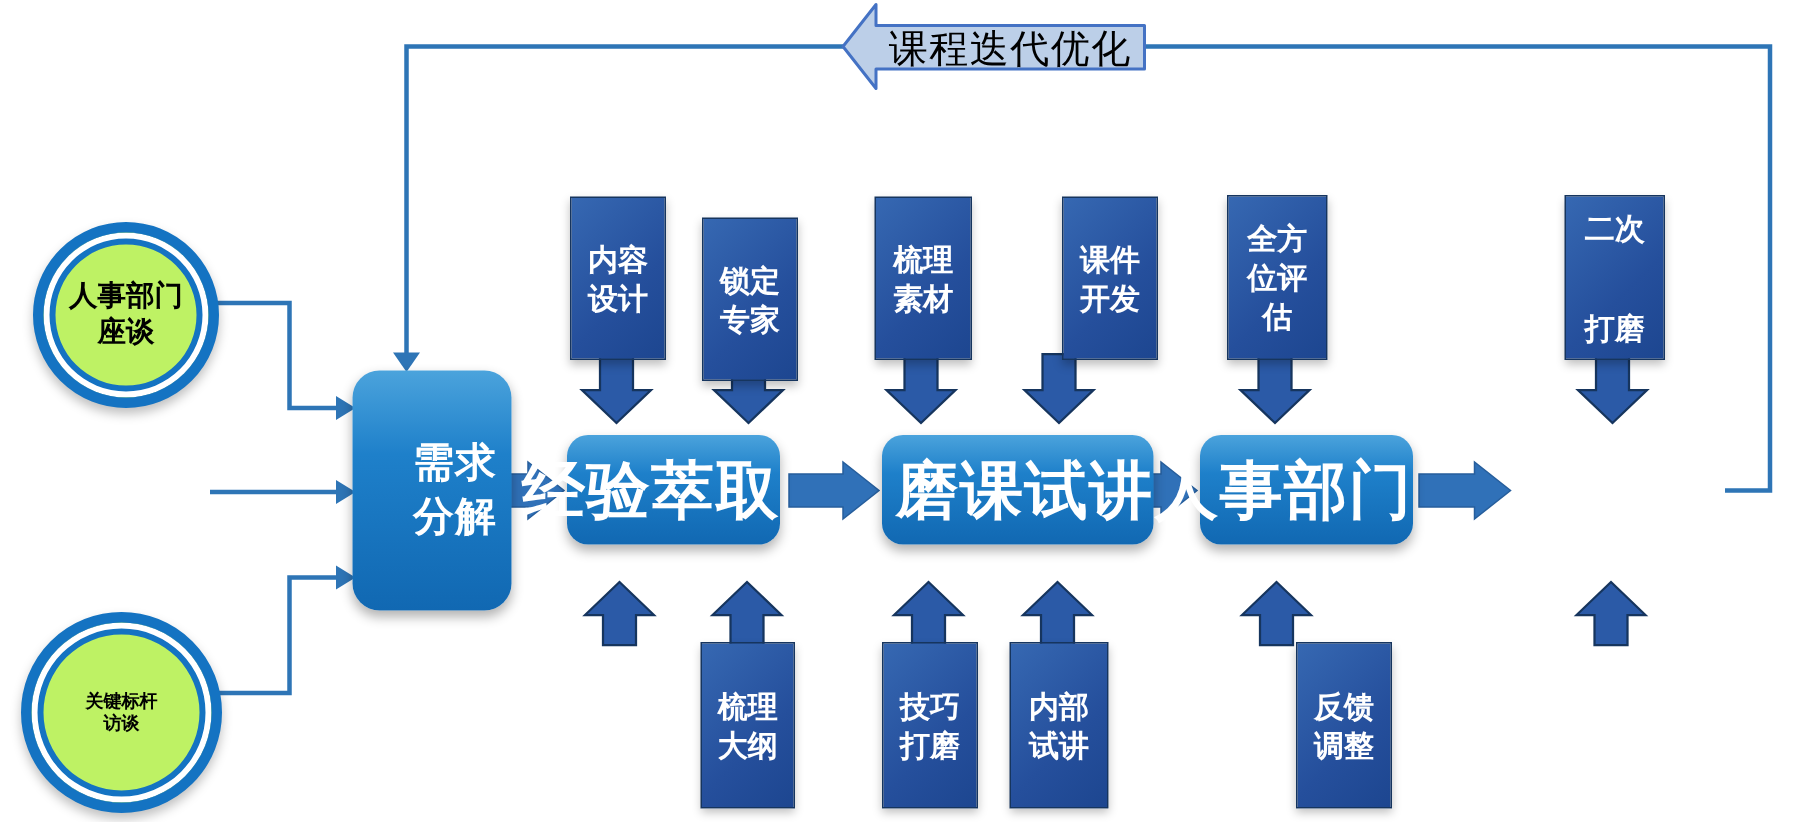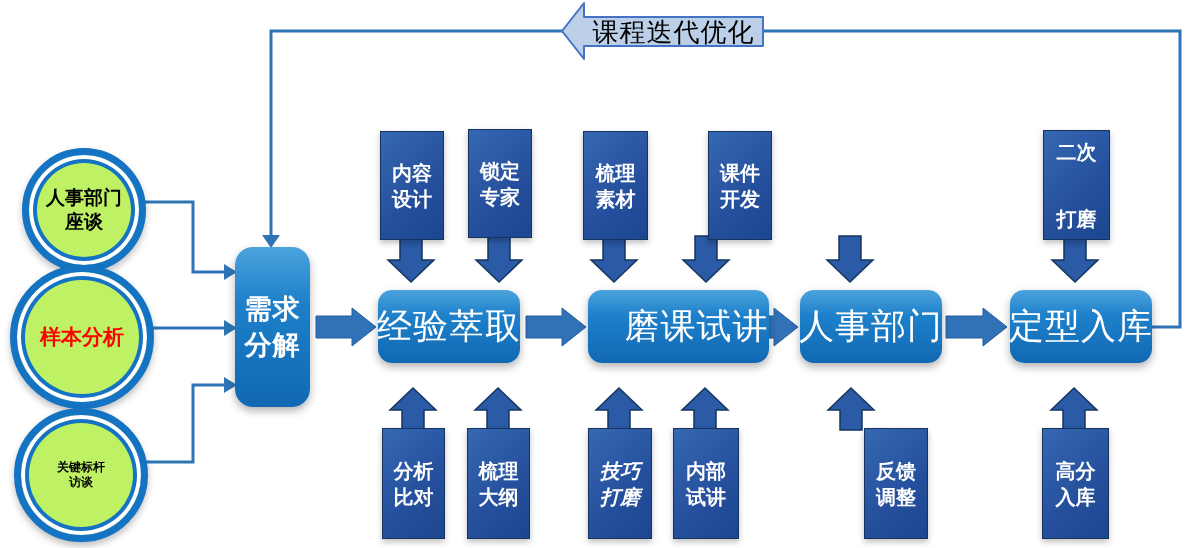"全方" div.vbox { html: none -> <div> <span>全方</span> <span>位评</span> <span>估</span> </div> }
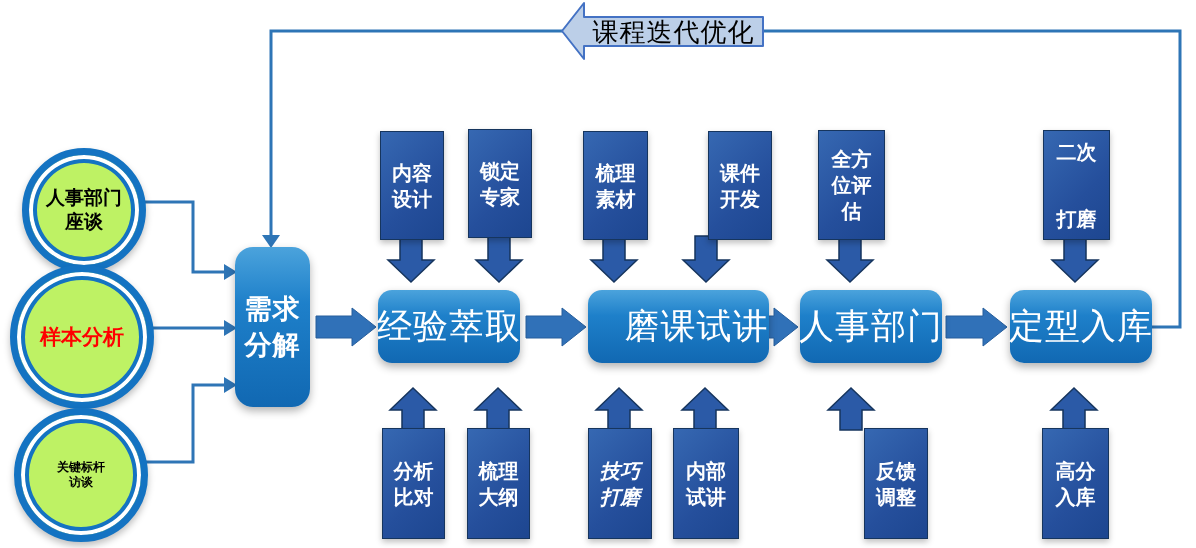"锁定" div.vbox { top: 129px -> 145px }
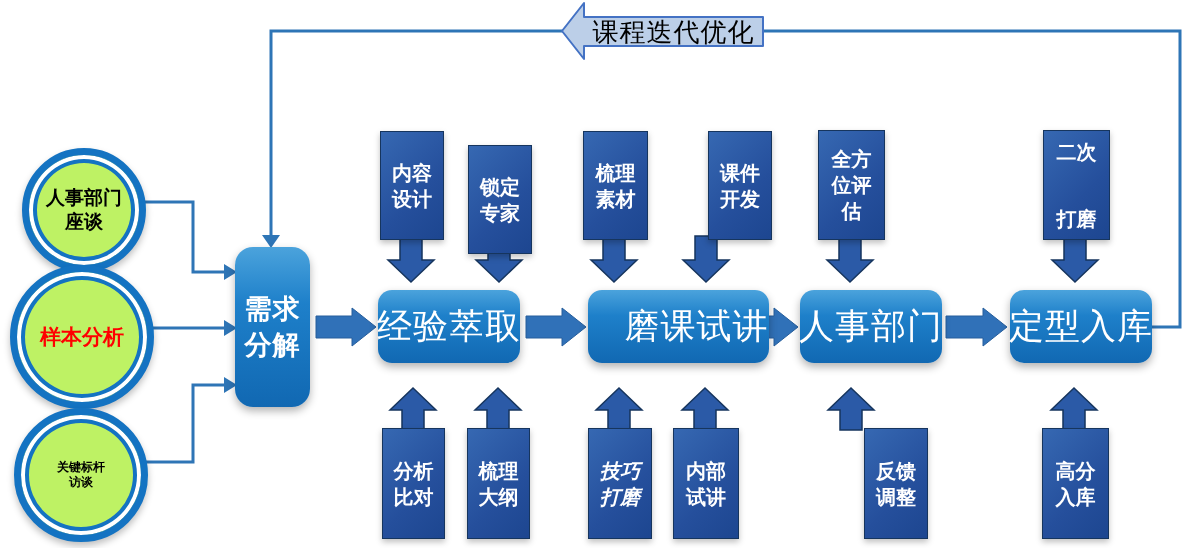"需求" .intake-box { padding-left: none -> 31px }
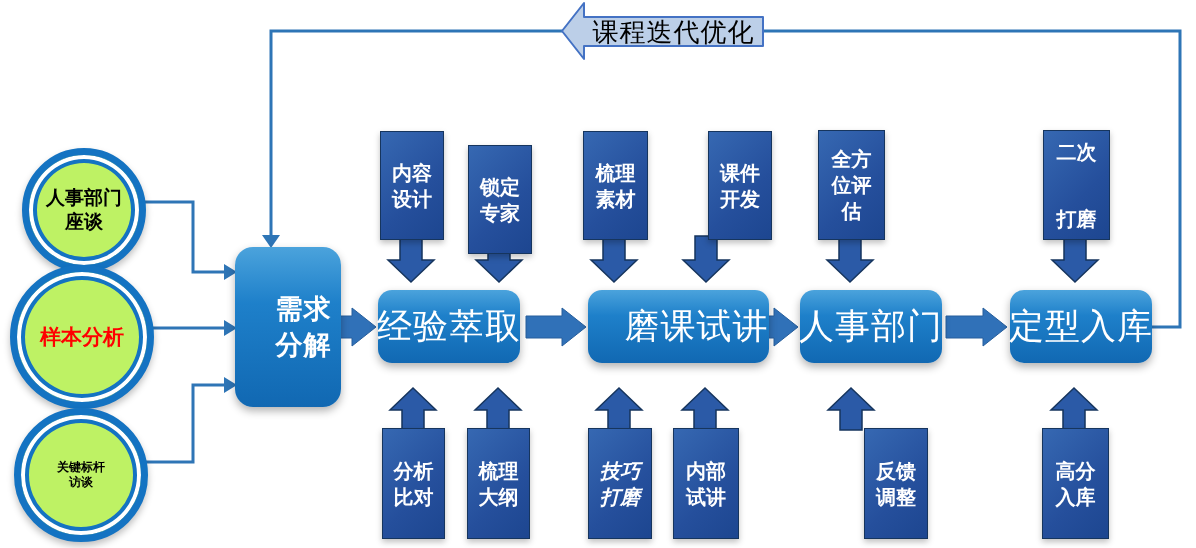"样本分析" div.src-circle { html: <div> <span>样本分析</span> </div> -> none }
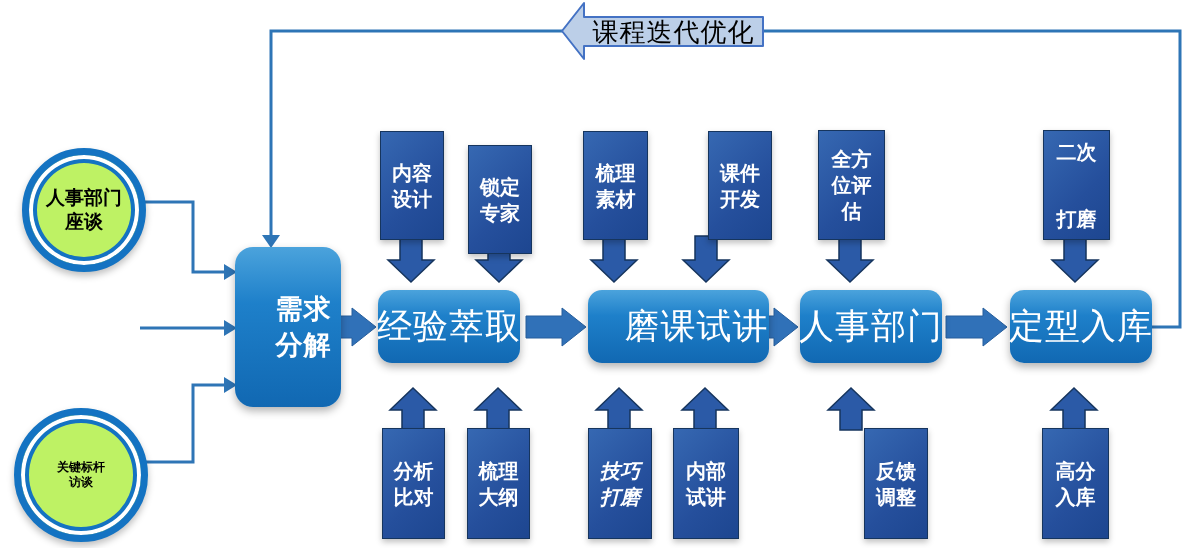"经验萃取" .stage-box { font-size: 35px -> 42px; font-weight: 400 -> 700; justify-content: center -> flex-end }
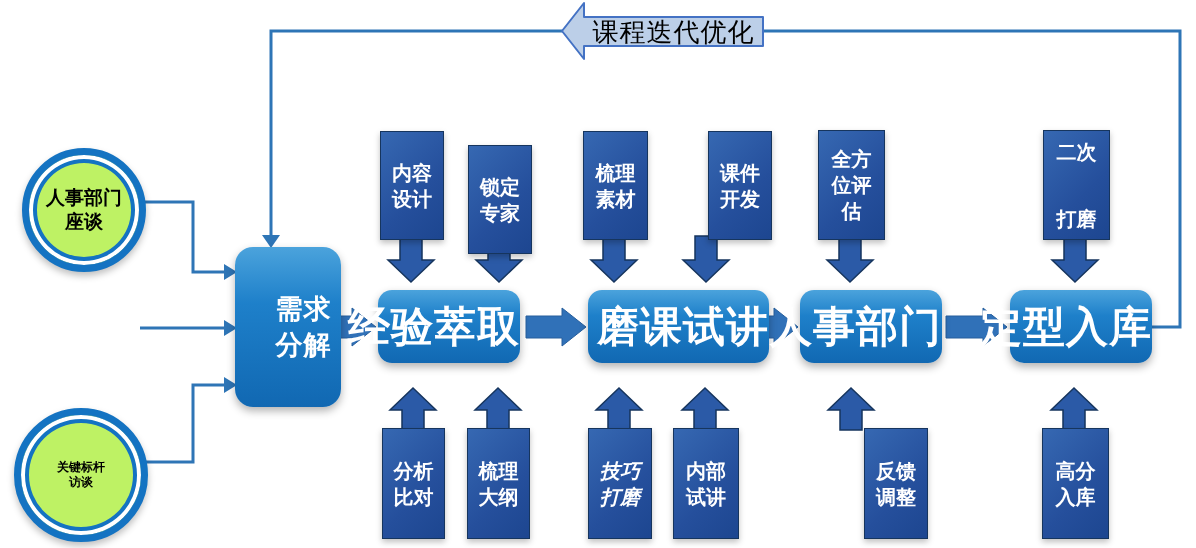"定型入库" div.stage-box { html: <div> <span>定型入库</span> </div> -> none }
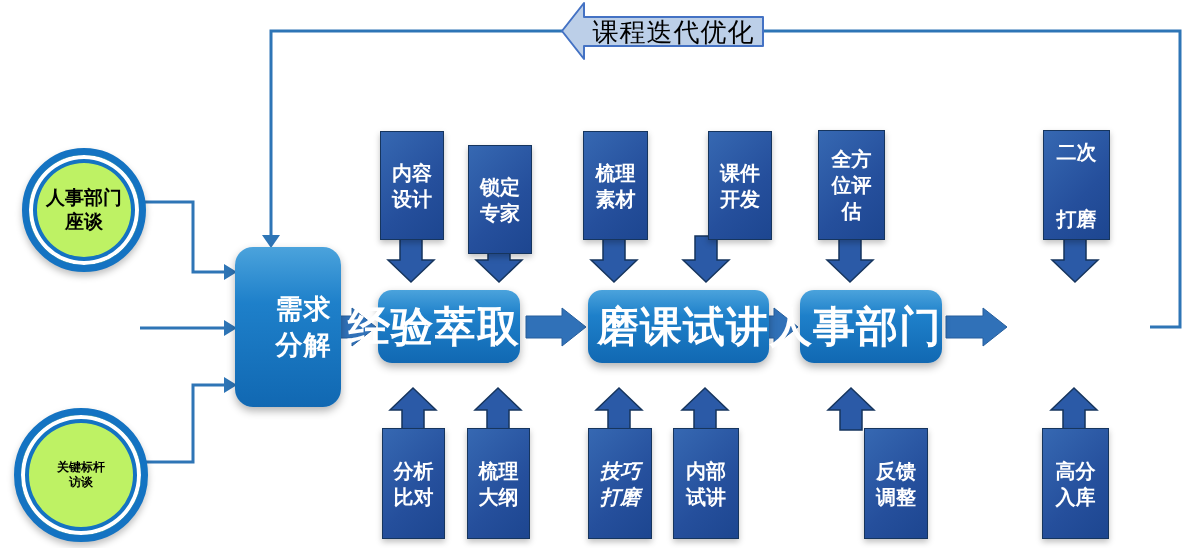"分析" div.vbox { html: <div> <span>分析</span> <span>比对</span> </div> -> none }
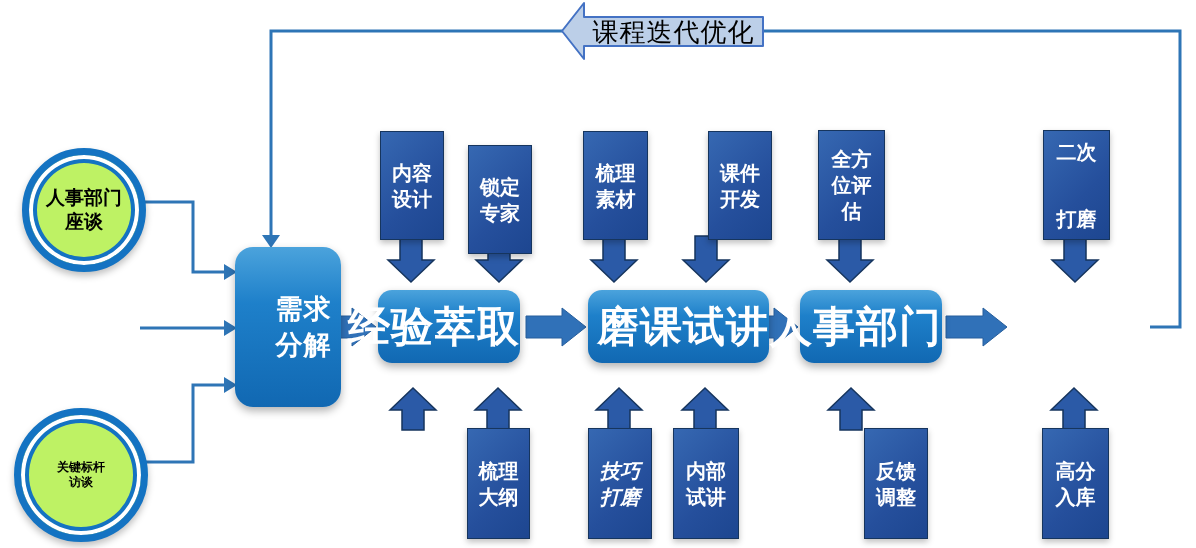"技巧" div.vbox { font-style: italic -> none }
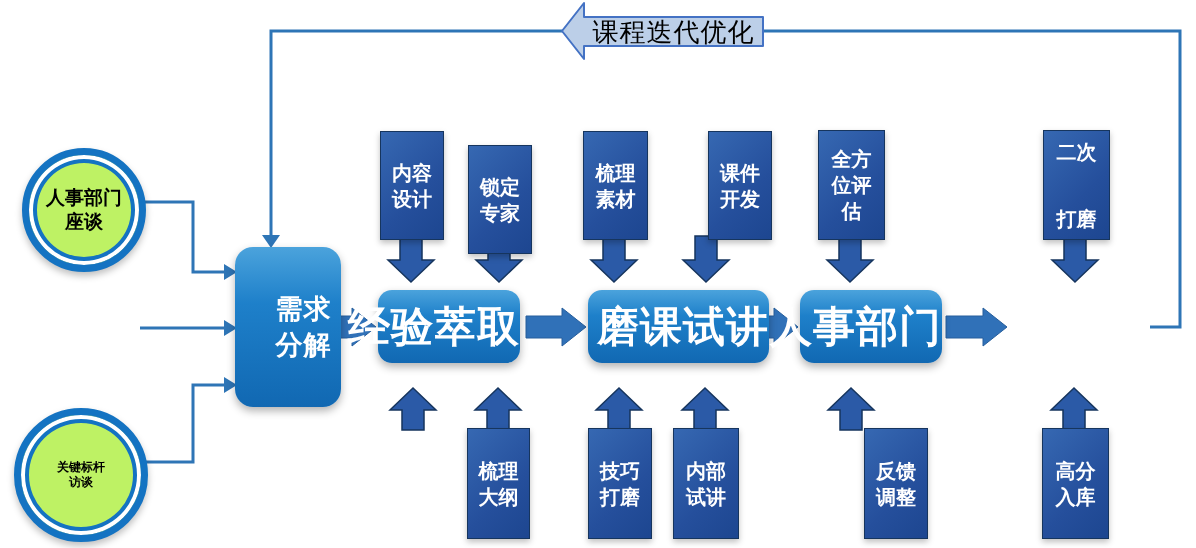"高分" div.vbox { html: <div> <span>高分</span> <span>入库</span> </div> -> none }
